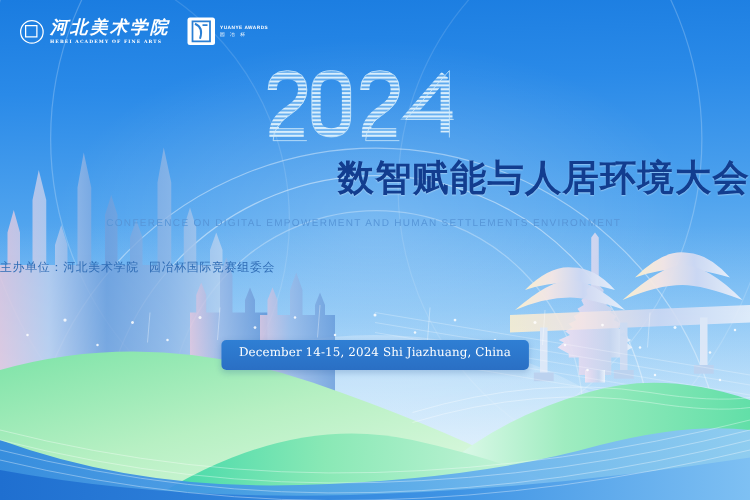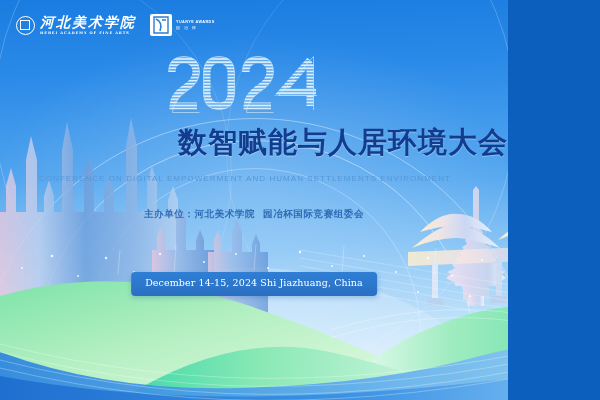"河北美术学院" #poster { width: 508px -> 600px }
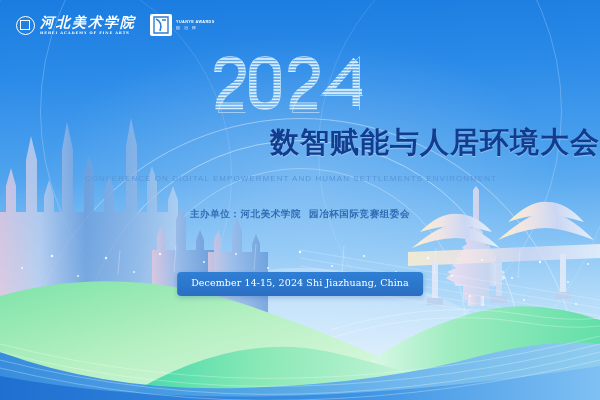"主办单位：河北美术学院 园冶杯国际竞赛组委会" .org { font-weight: bold -> none; text-align: center -> left }
